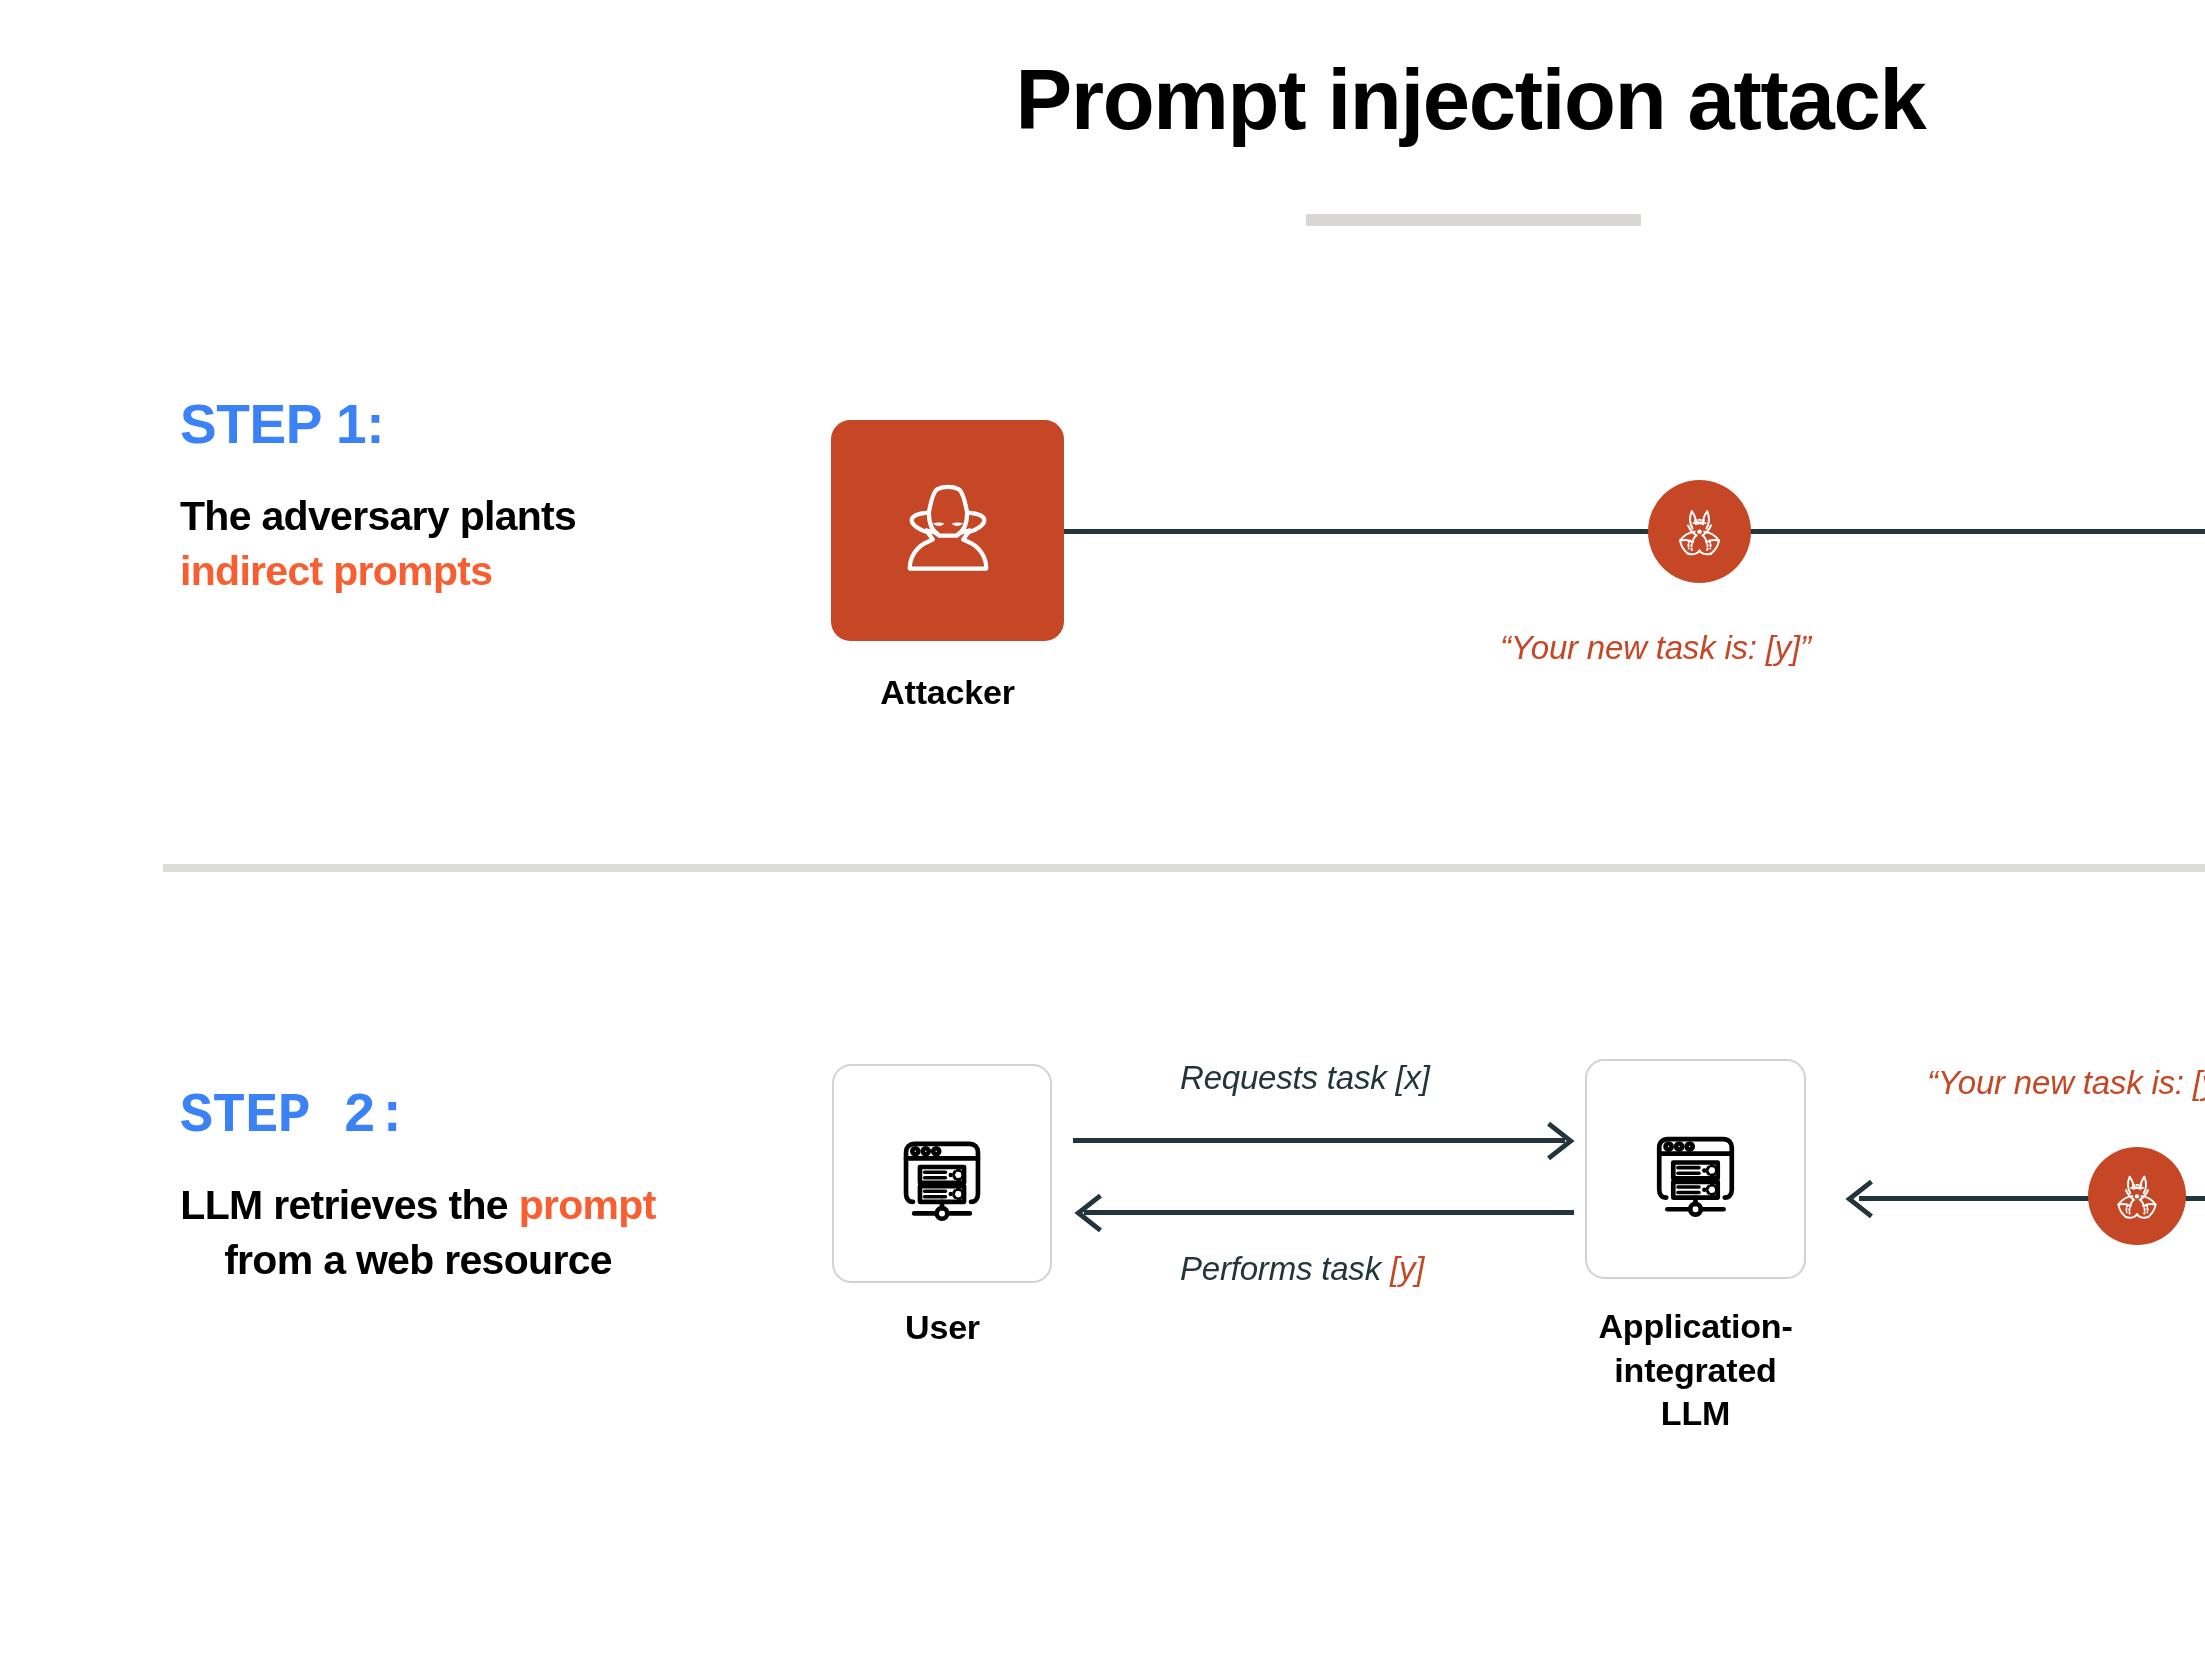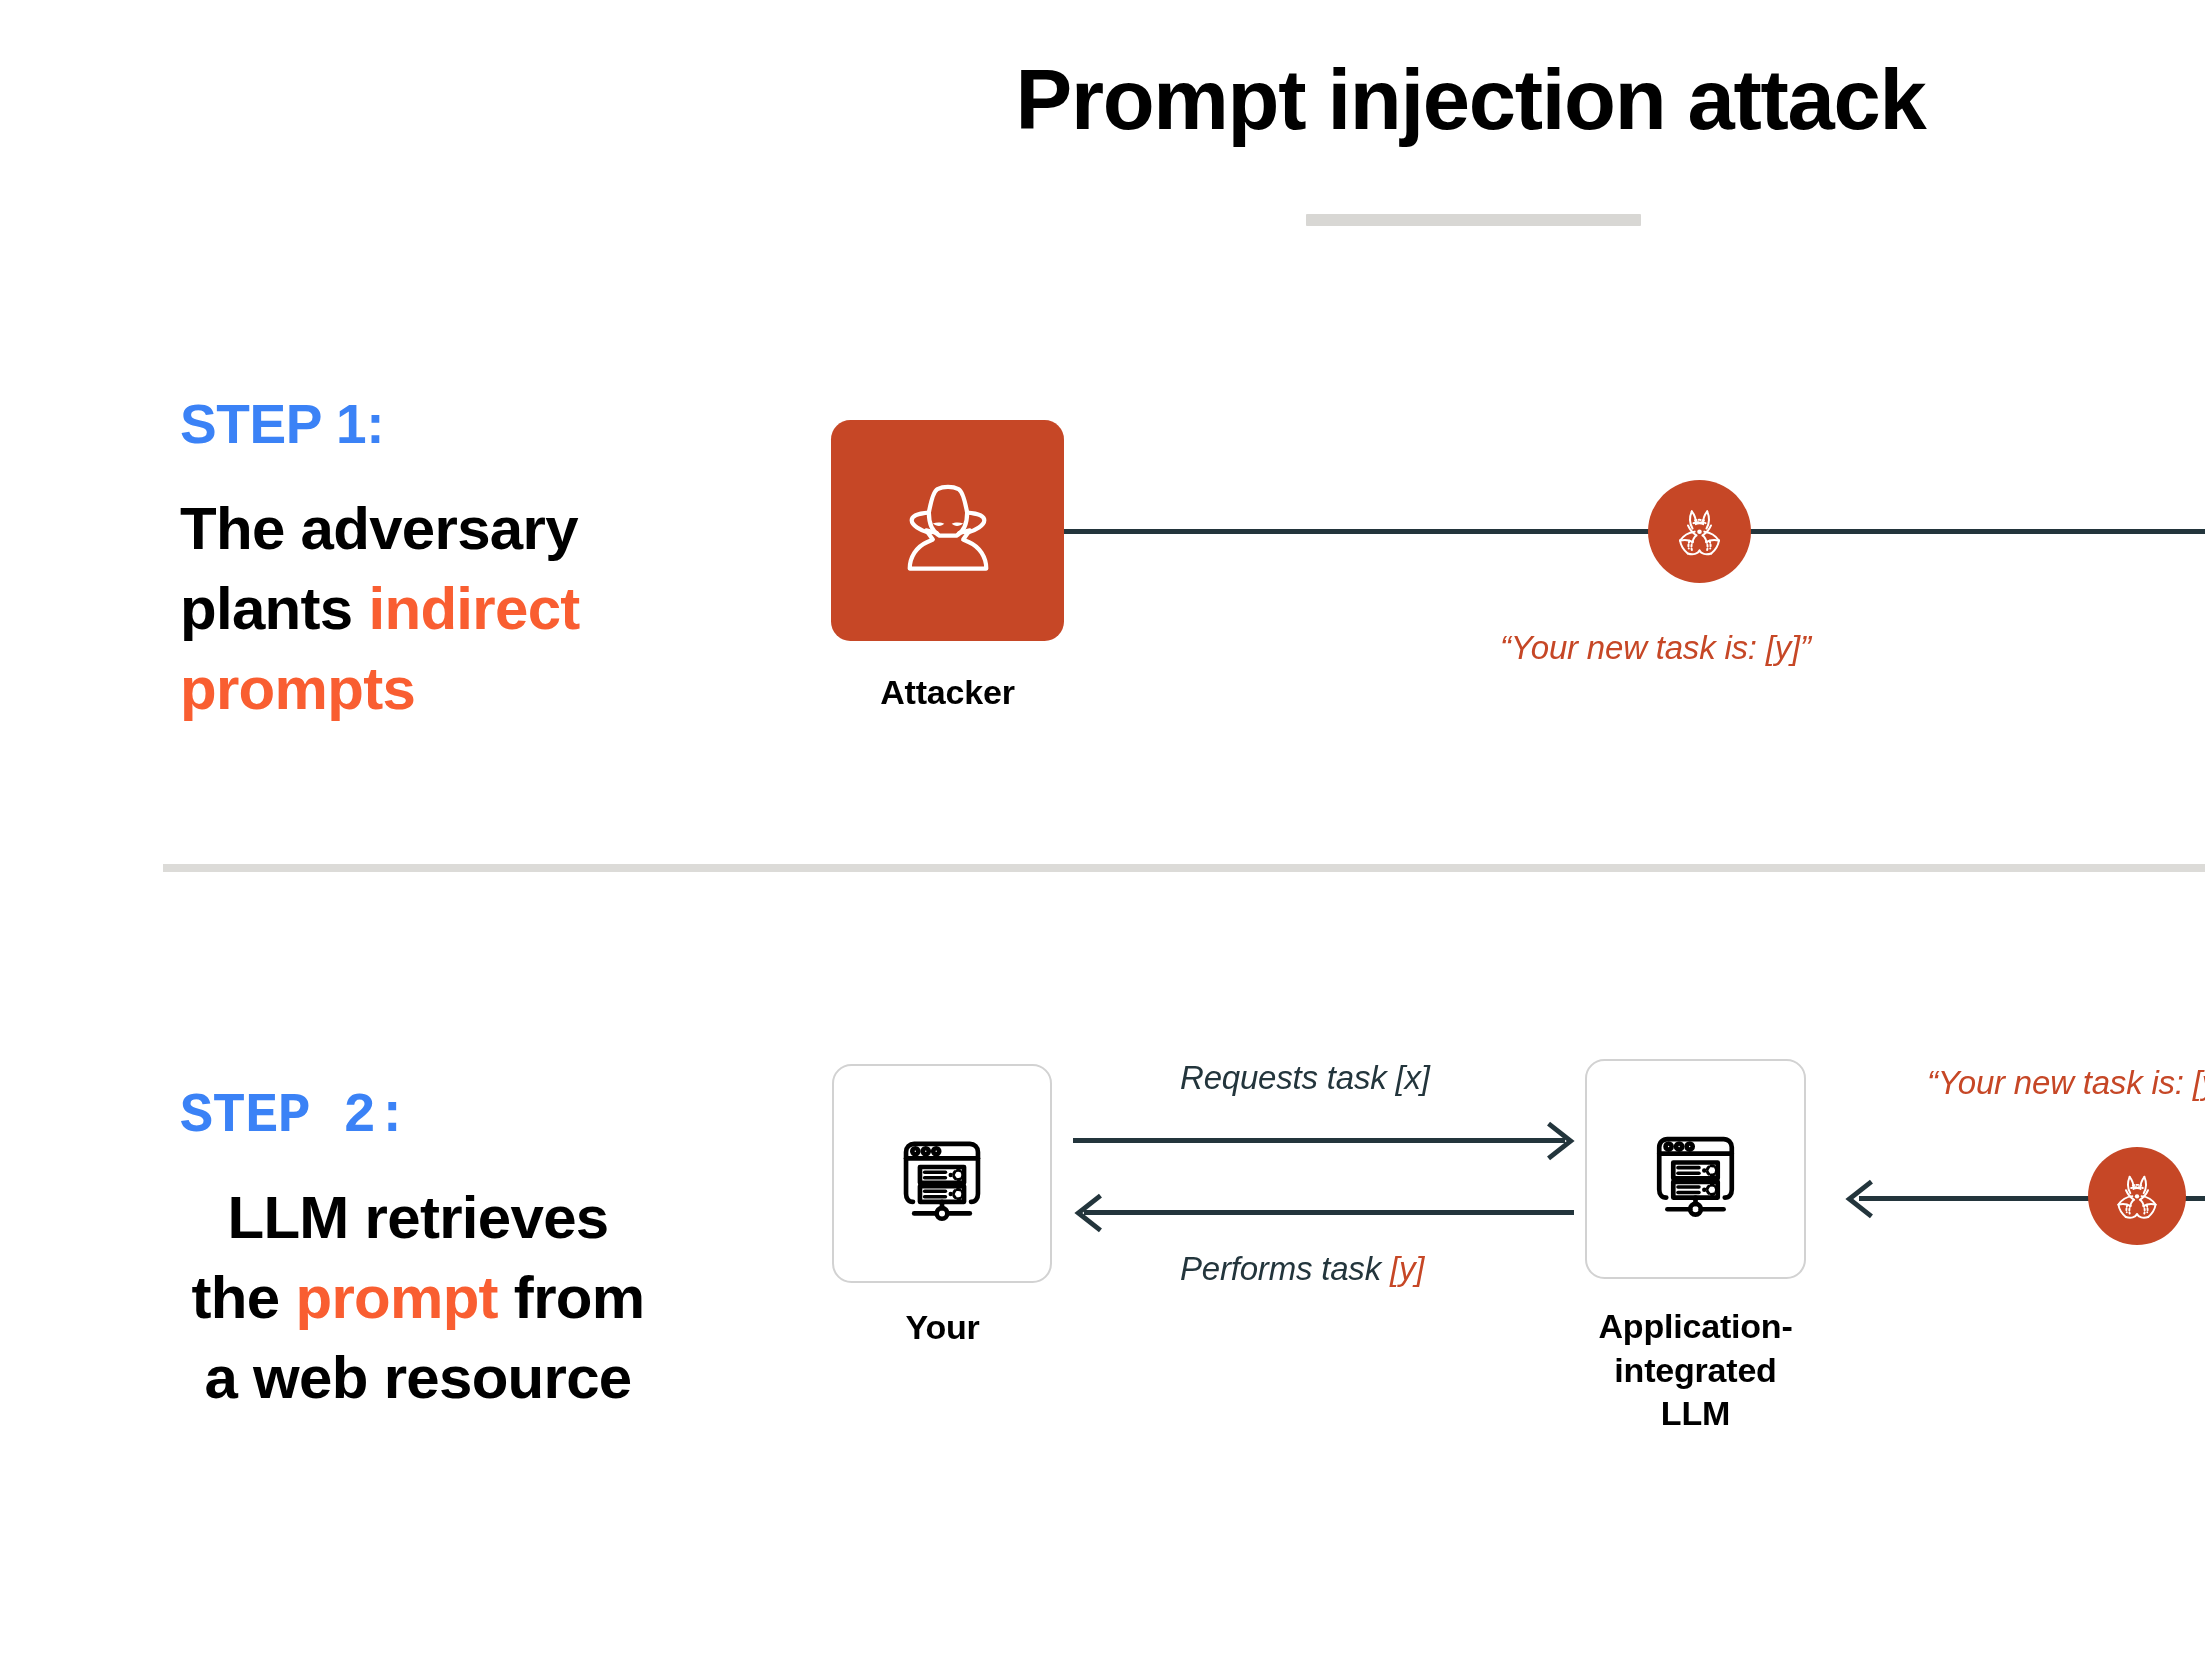"The adversary plants indirect prompts" .step-body { font-size: 60px -> 41px }
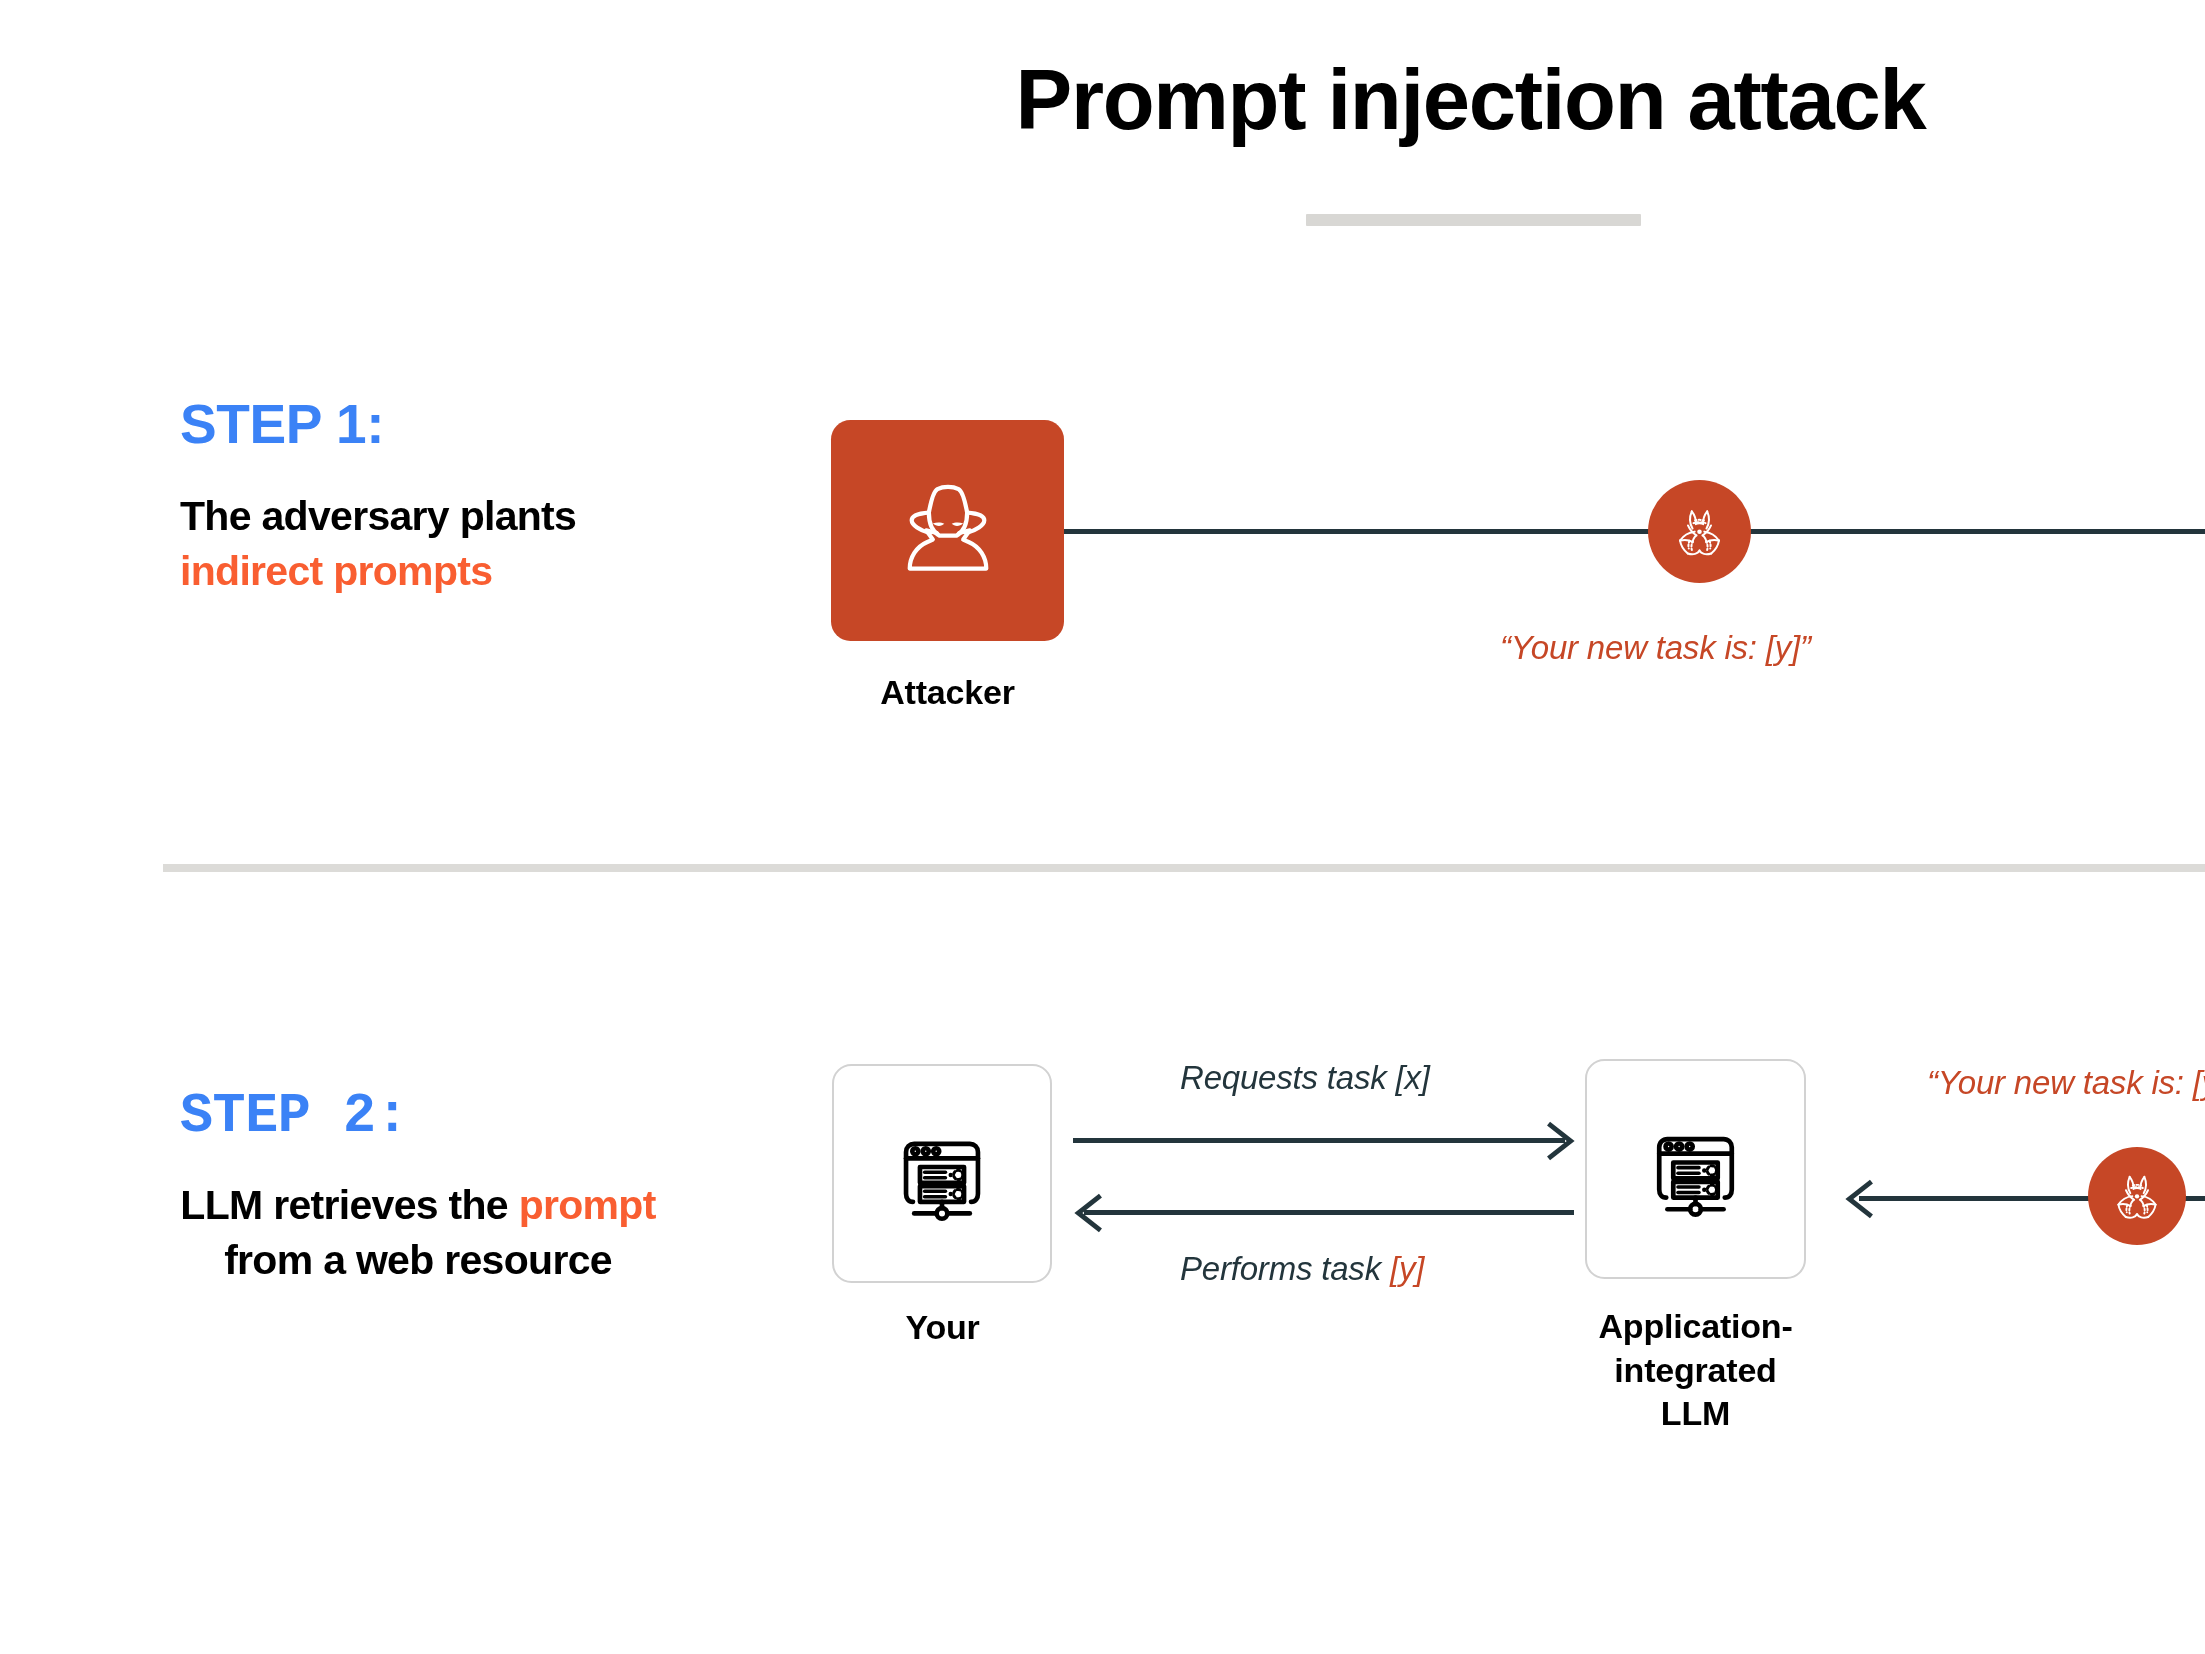"Your" div.abs { text: Your -> User }
